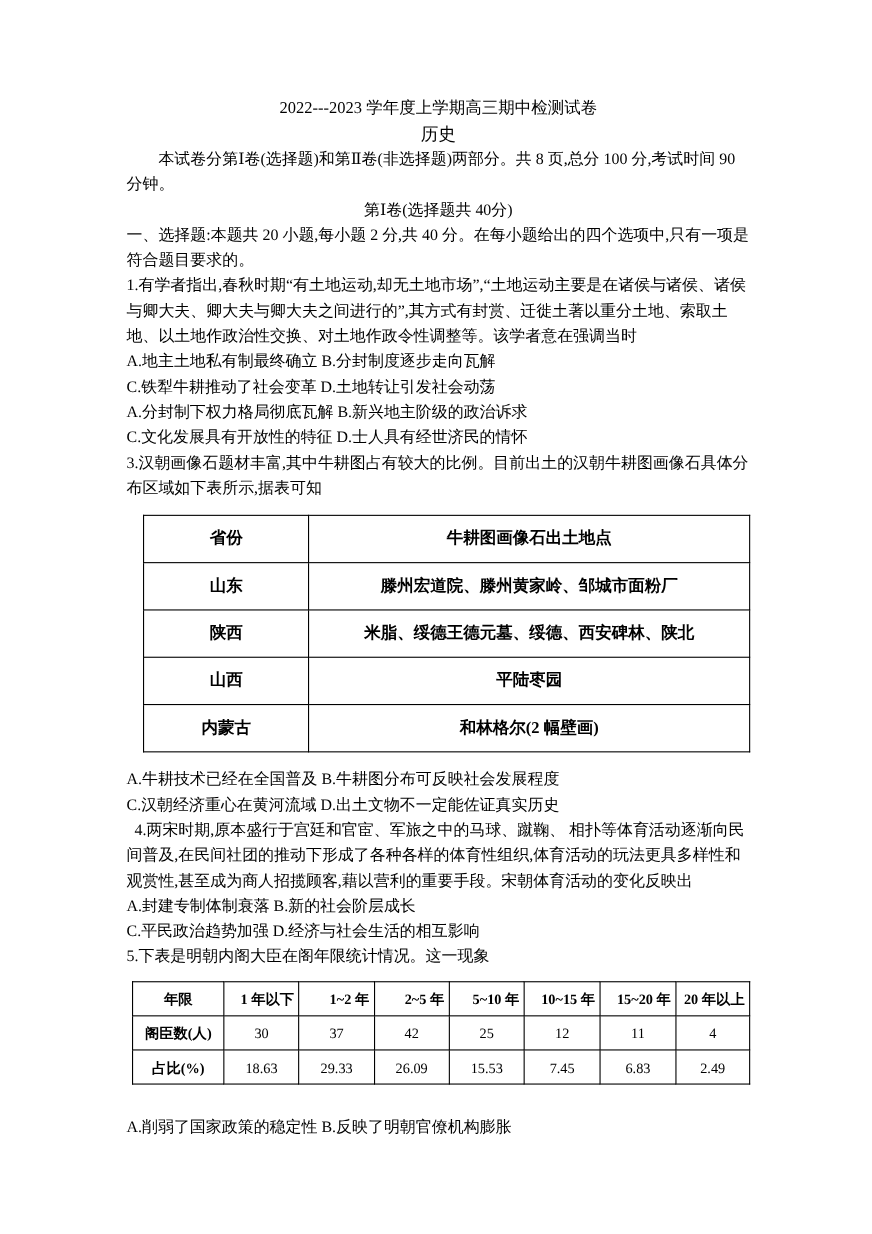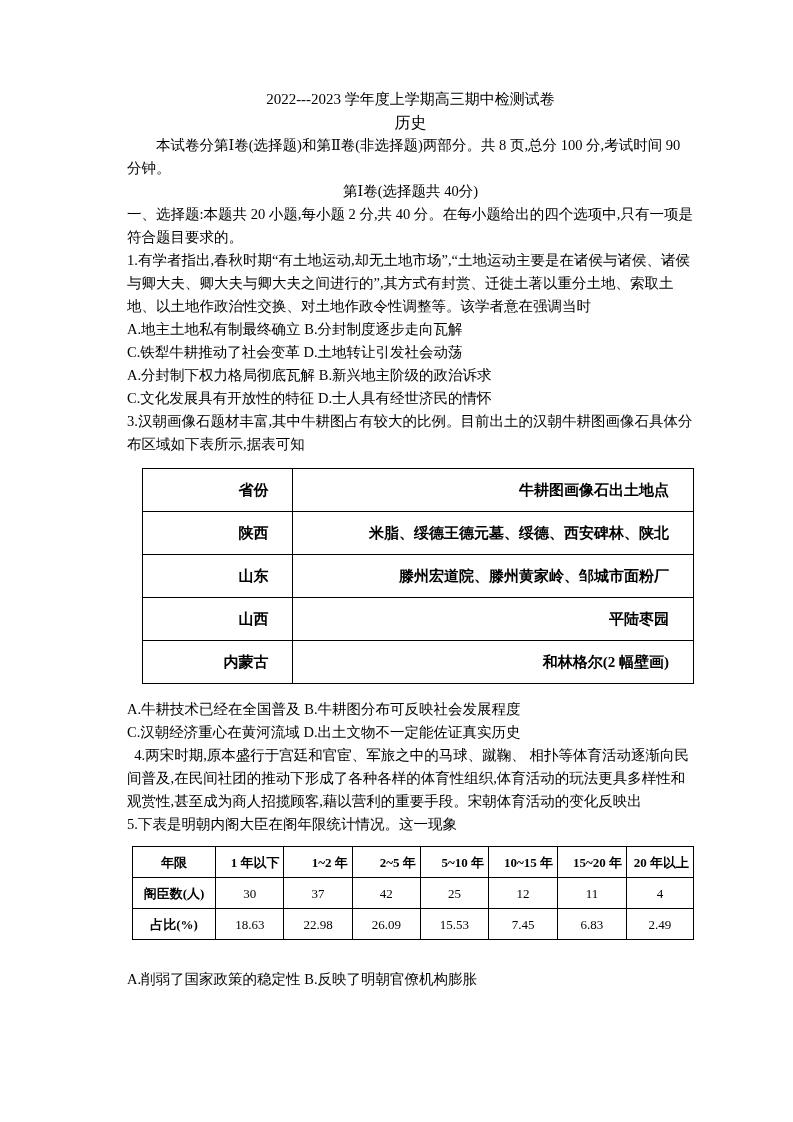"2022---2023 学年度上学期高三期中检测试卷" .content { left: 127px -> 115px }
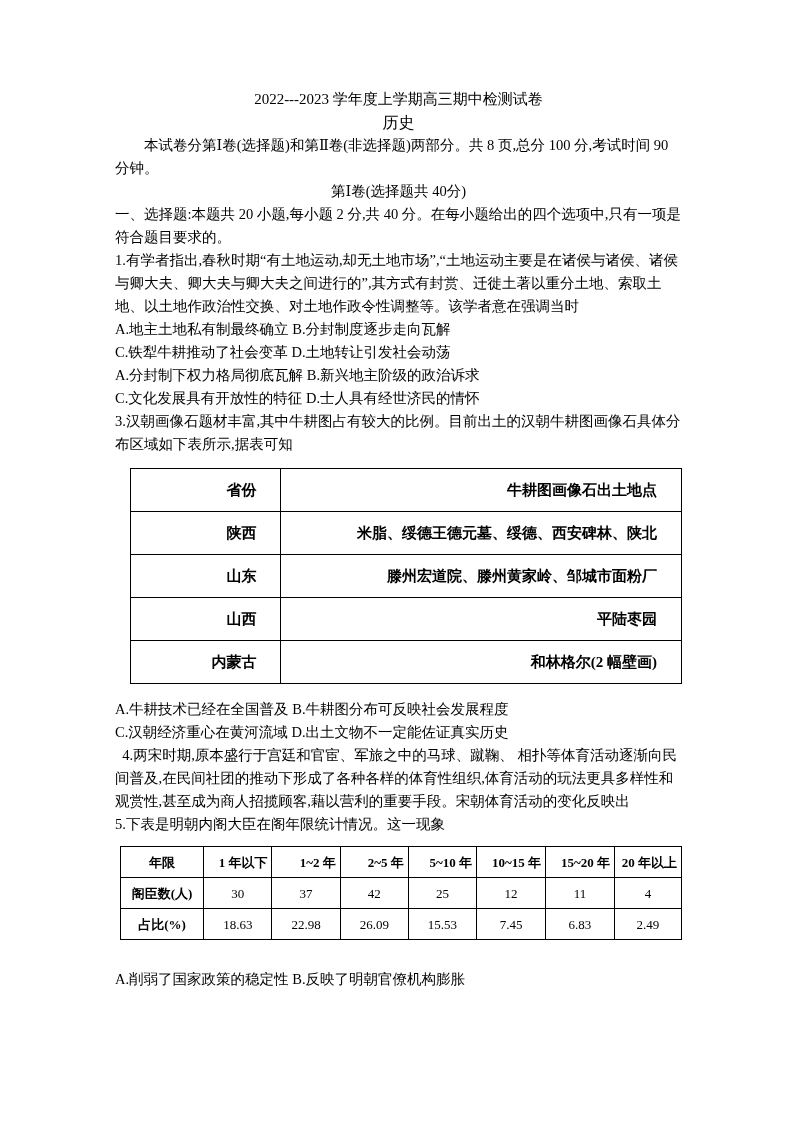"省份" .t1 td { text-align: right -> none }
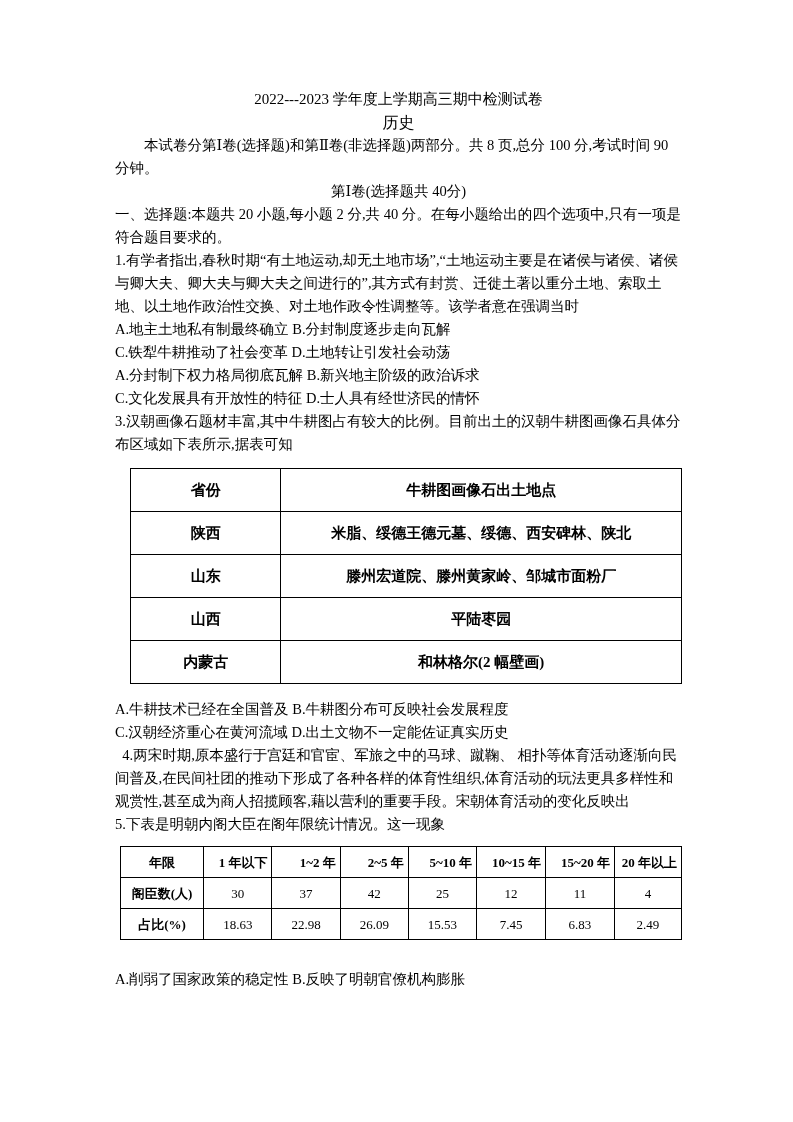"陕西" tr { order: before "山东" -> after "山东" }
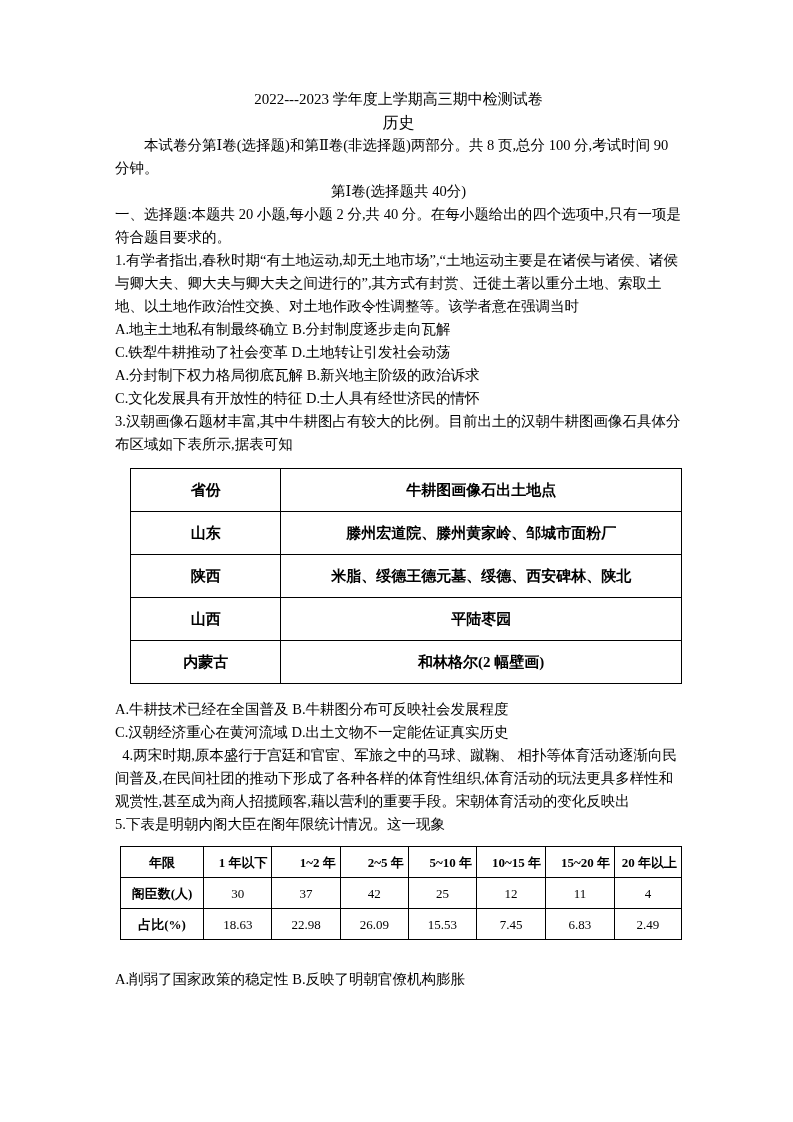"A.封建专制体制衰落 B.新的社会阶层成长" p { html: none -> <p>A.封建专制体制衰落 B.新的社会阶层成长</p> }
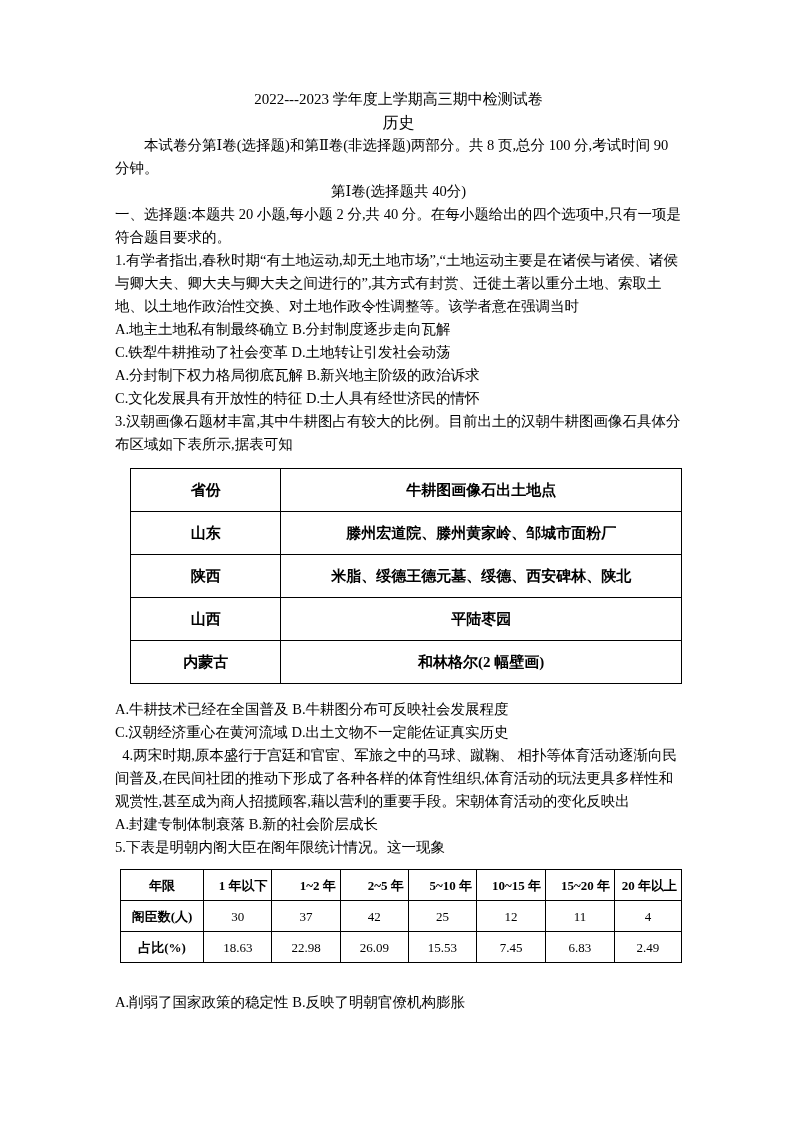"C.平民政治趋势加强 D.经济与社会生活的相互影响" p { html: none -> <p>C.平民政治趋势加强 D.经济与社会生活的相互影响</p> }
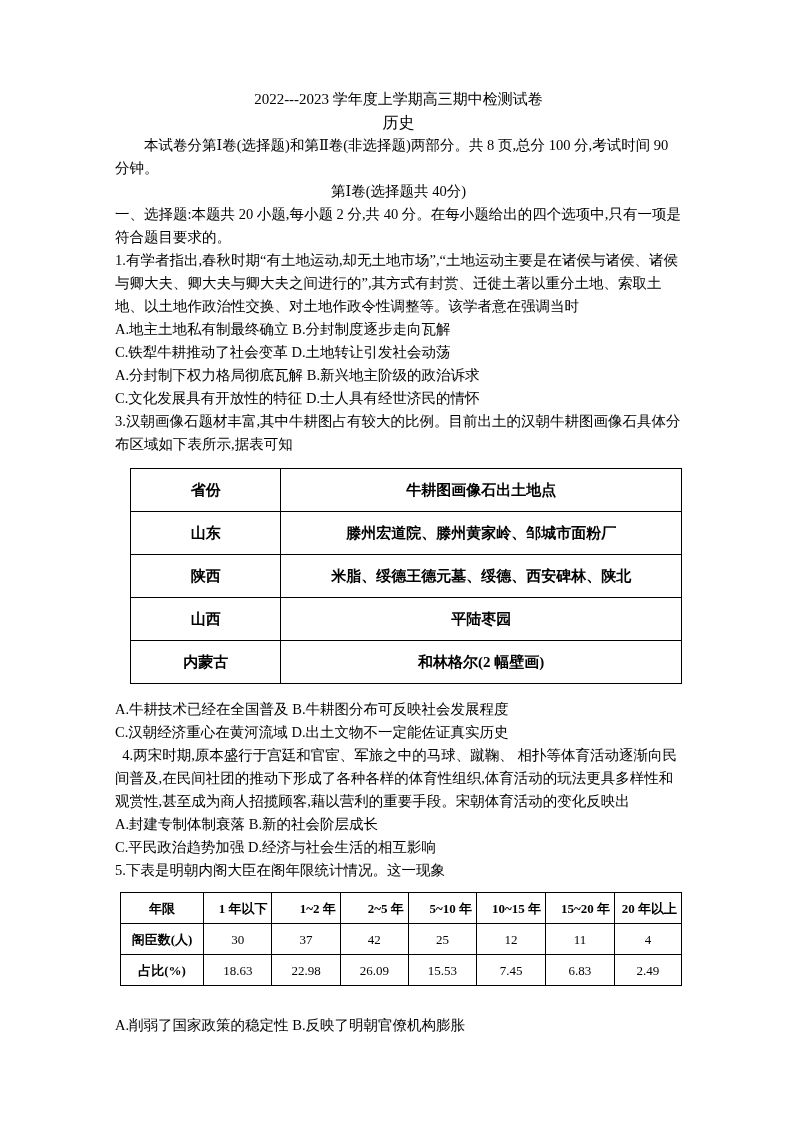"22.98" td { text: 22.98 -> 29.33 }
